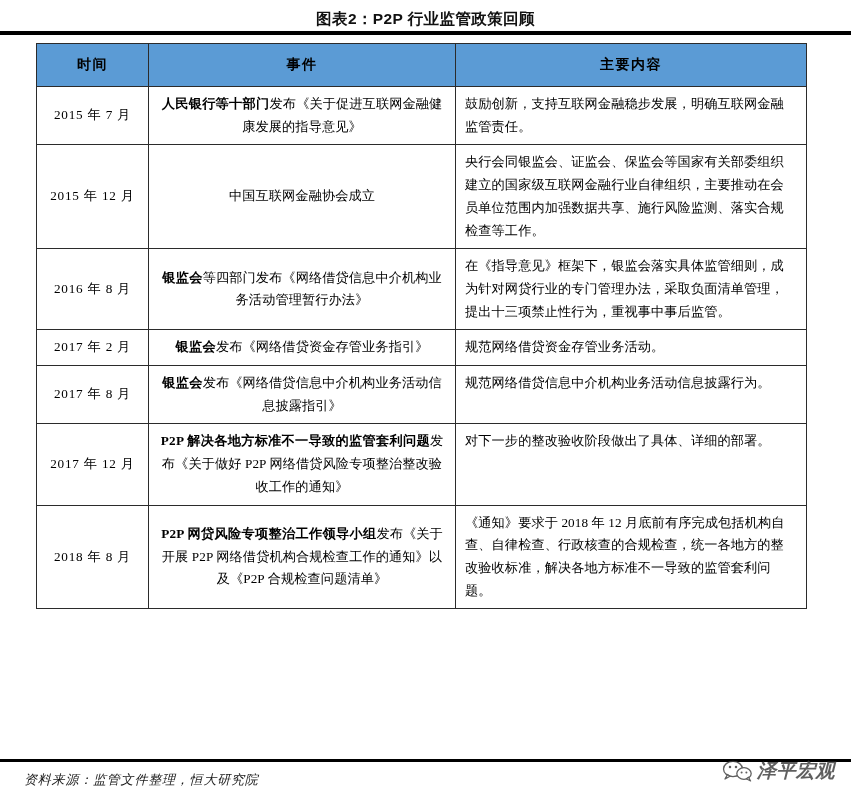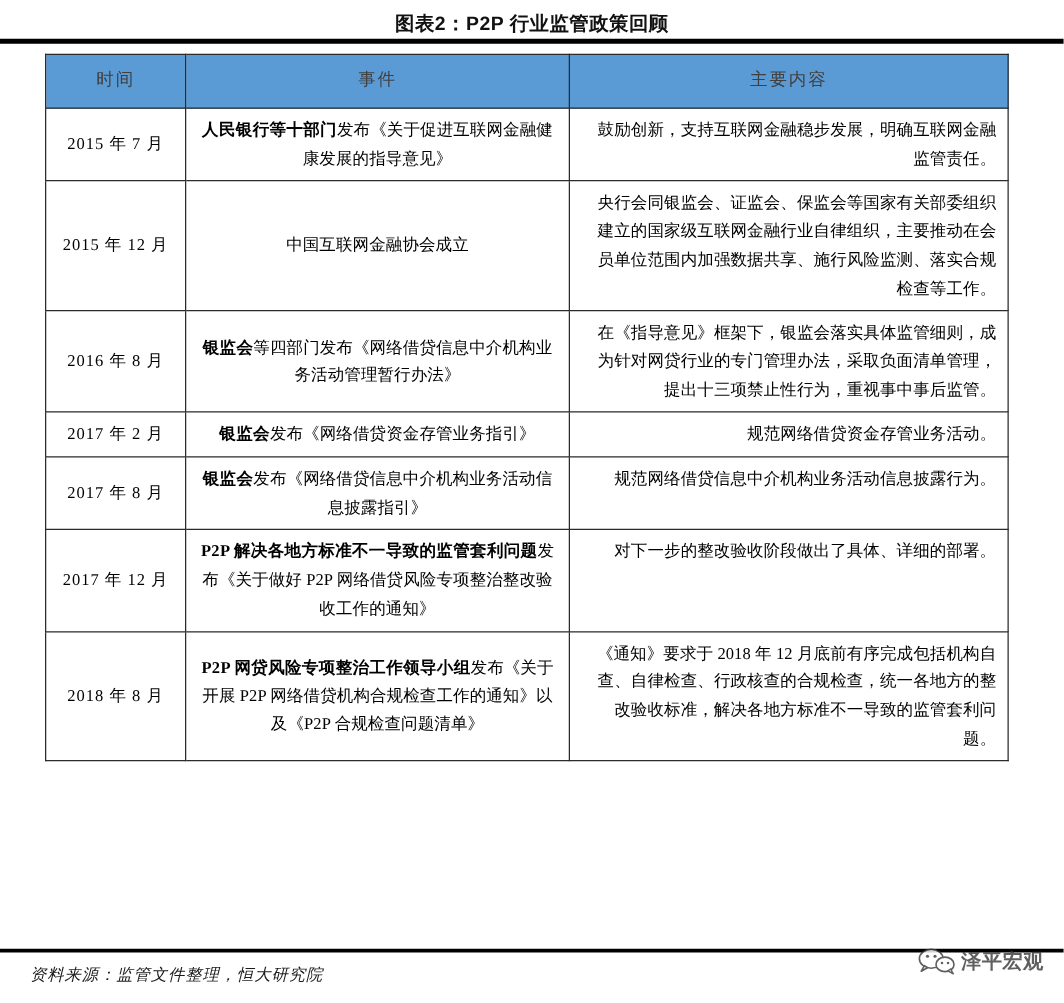"时间" table.policy-table thead th { color: #404040 -> #000000; font-weight: 400 -> 700 }
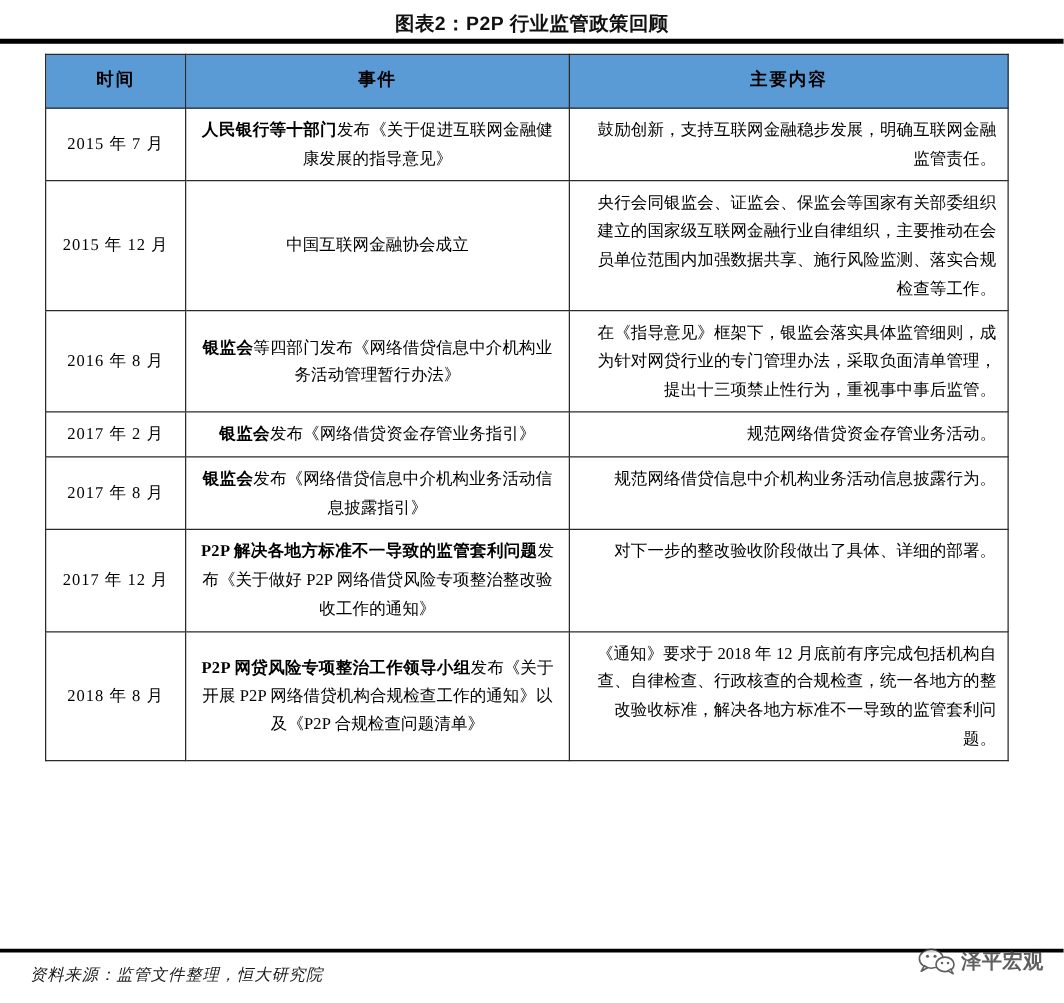"鼓励创新，支持互联网金融稳步发展，明确互联网金融监管责任。" td.main-cell { text-align: right -> left }
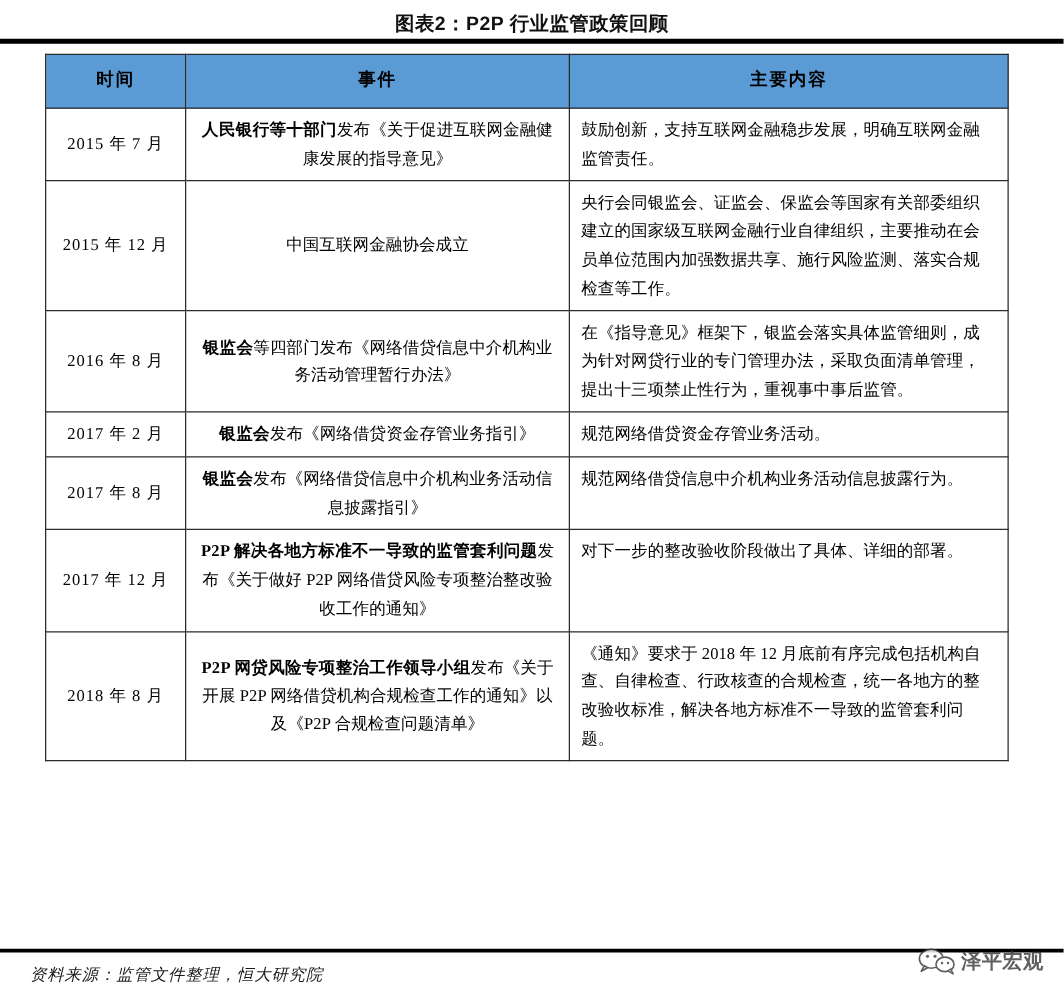"泽平宏观" .watermark .wm-text { font-size: 16px -> 19px; font-style: none -> italic }
